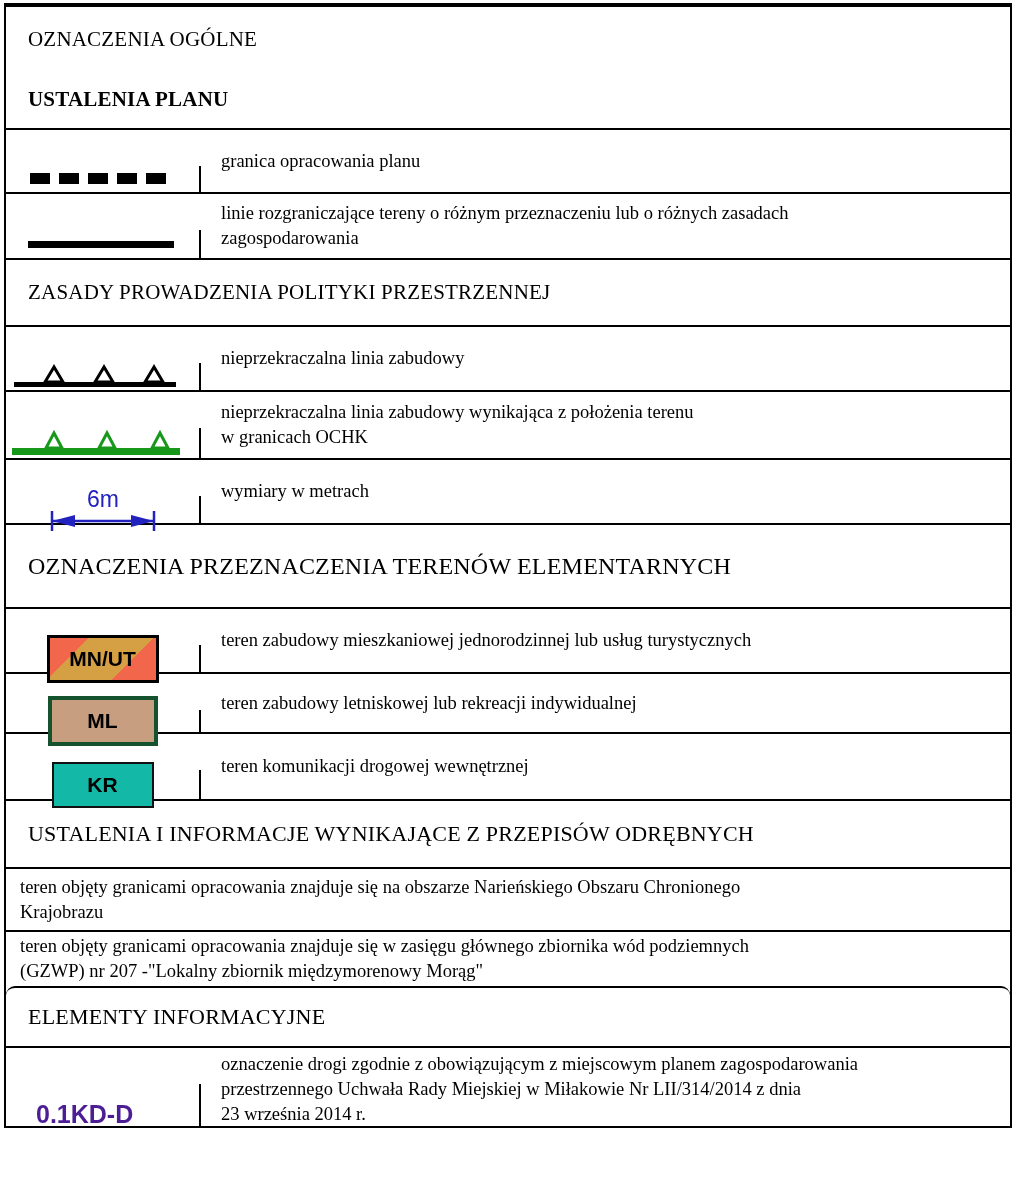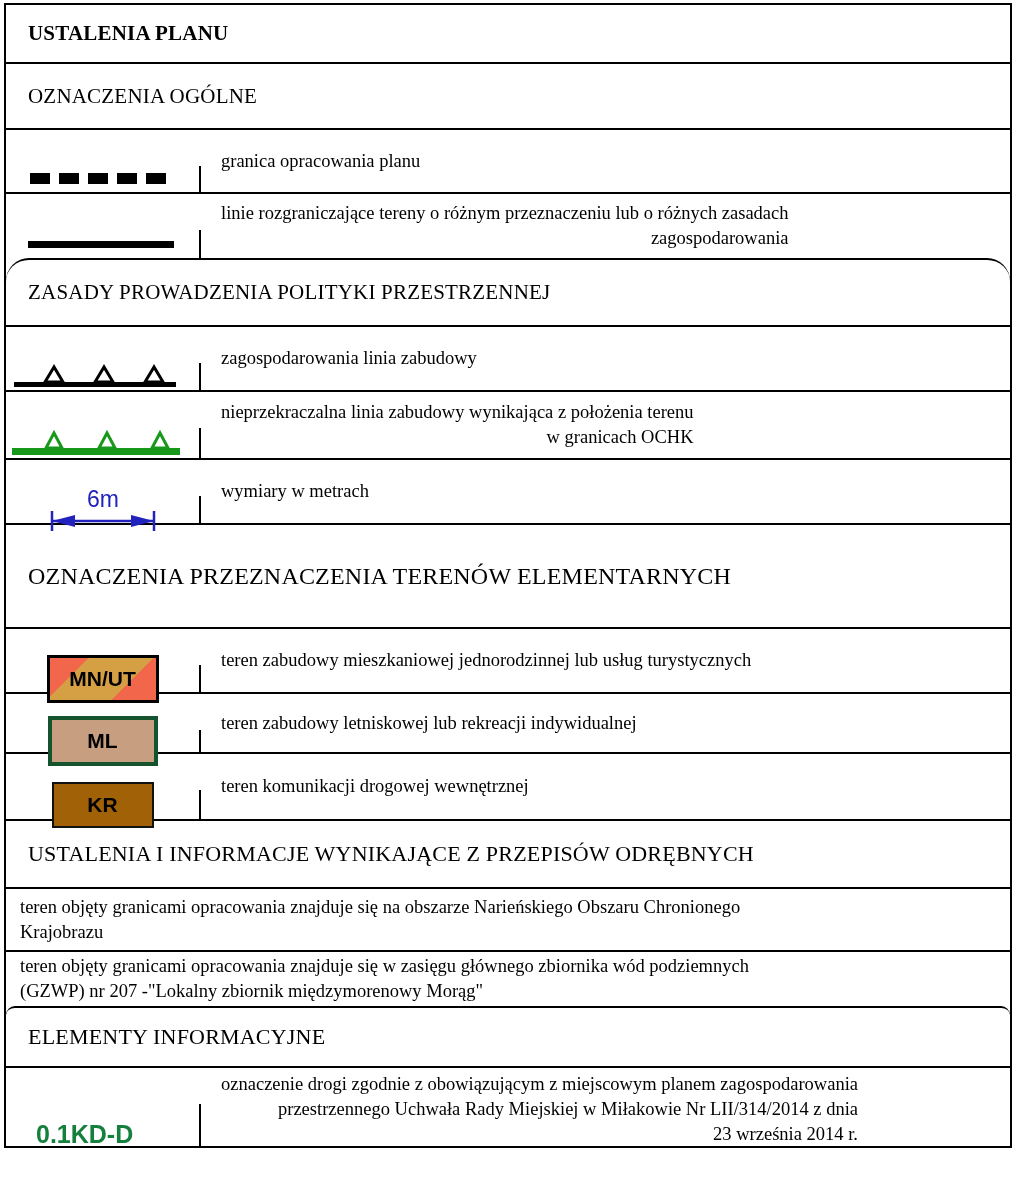"USTALENIA PLANU" div.row { order: before "OZNACZENIA OGÓLNE" -> after "OZNACZENIA OGÓLNE" }
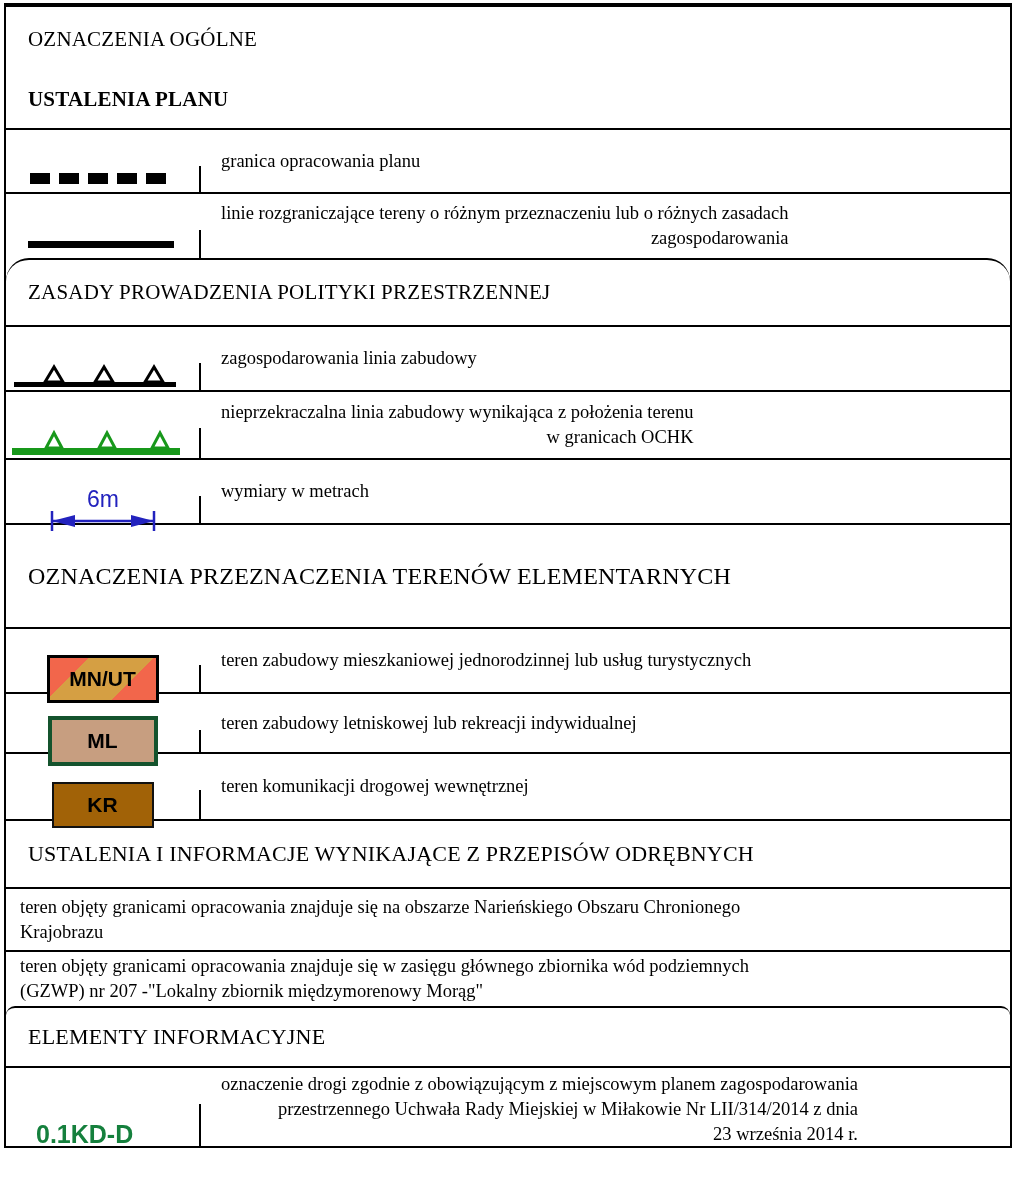"granica opracowania planu" .lbl-cell { text-align: right -> none }
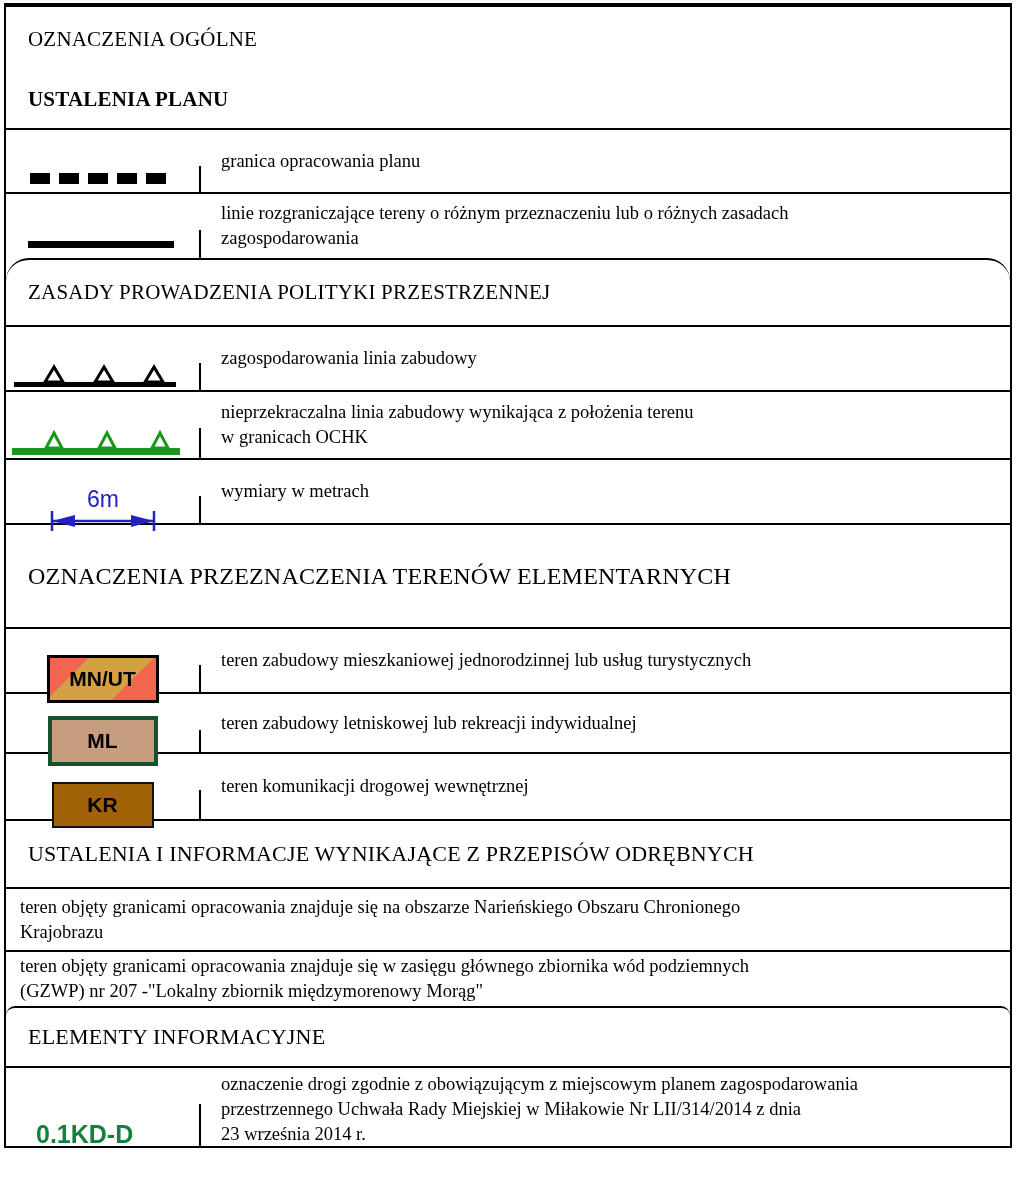"ZASADY PROWADZENIA POLITYKI" div.row { border-radius: 23px -> none }
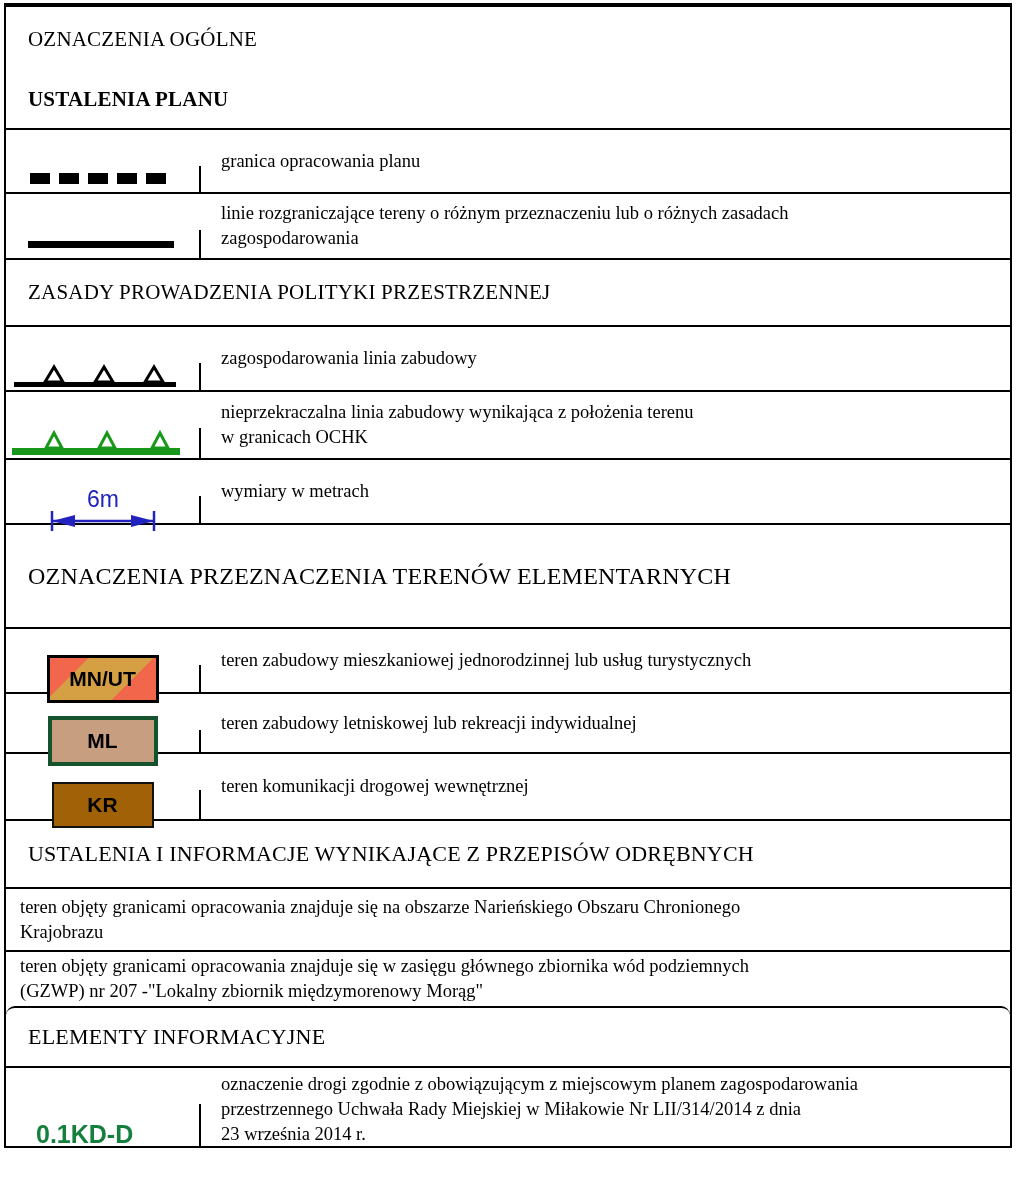"zagospodarowania linia zabudowy" div.lbl-cell { text: zagospodarowania -> nieprzekraczalna }
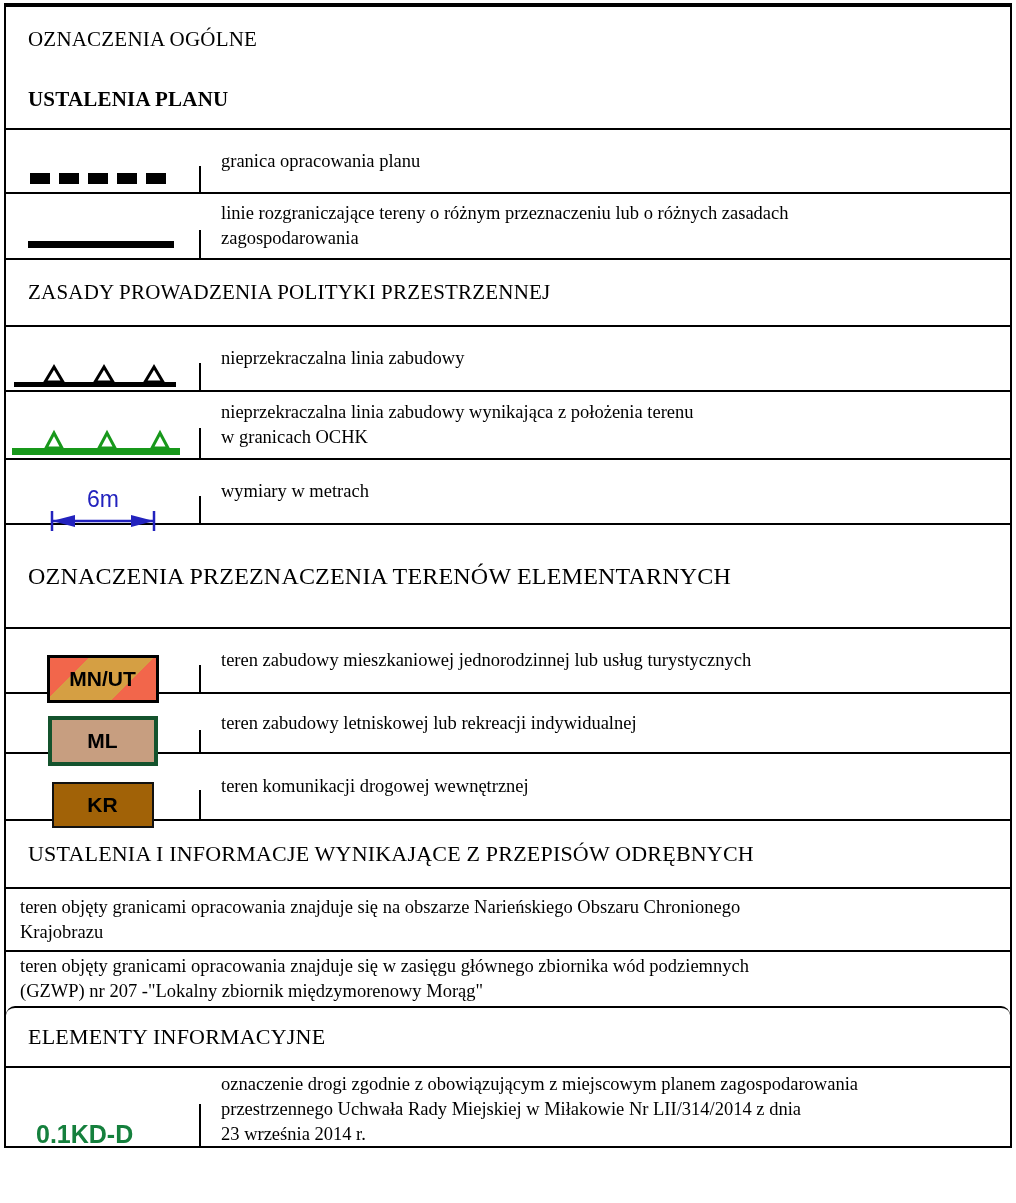"OZNACZENIA PRZEZNACZENIA TERENÓW" div.row { height: 104px -> 84px }
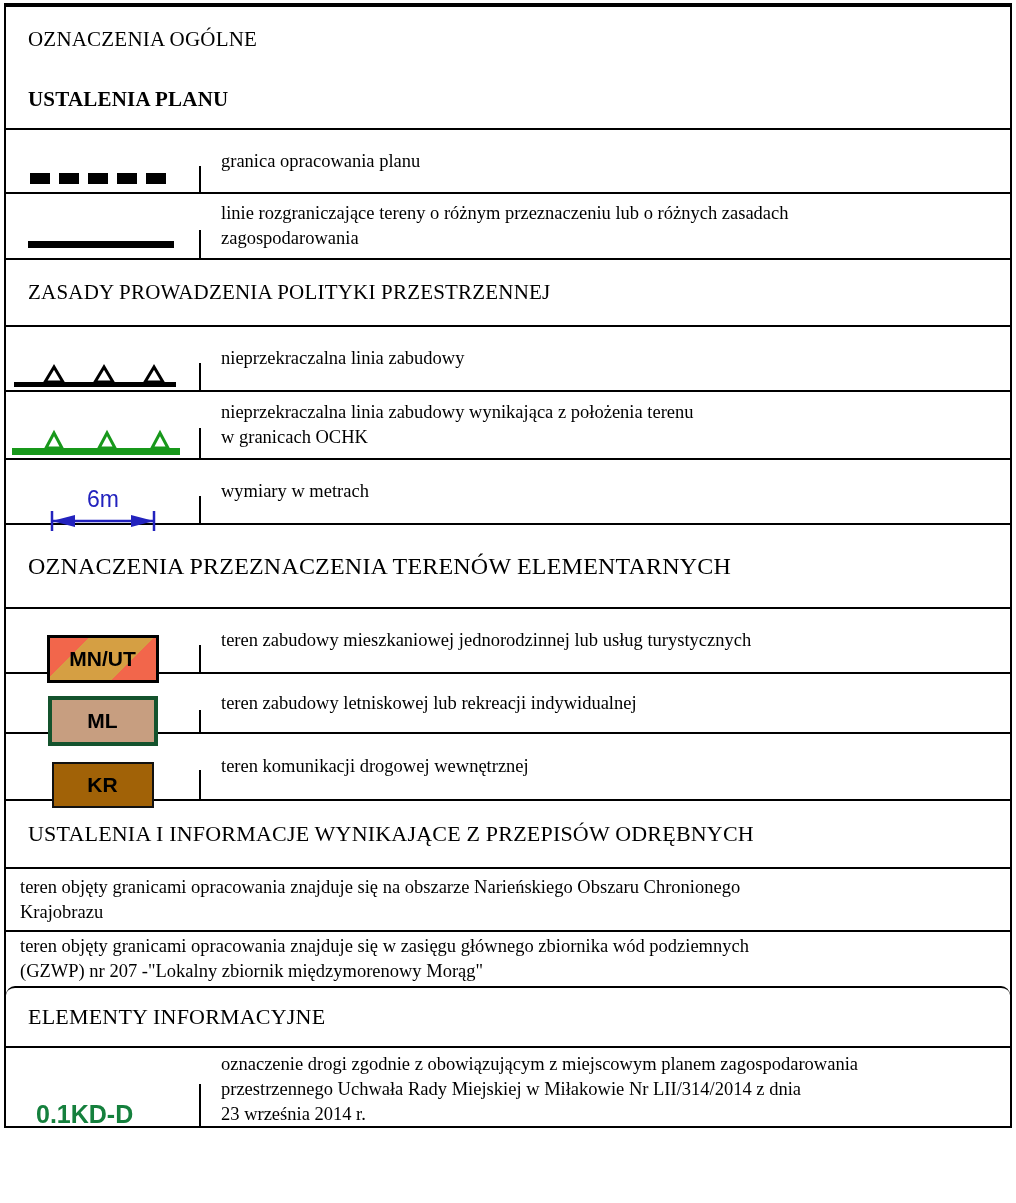"KR" .sw-kr { background: #a16207 -> #14b8a6 }
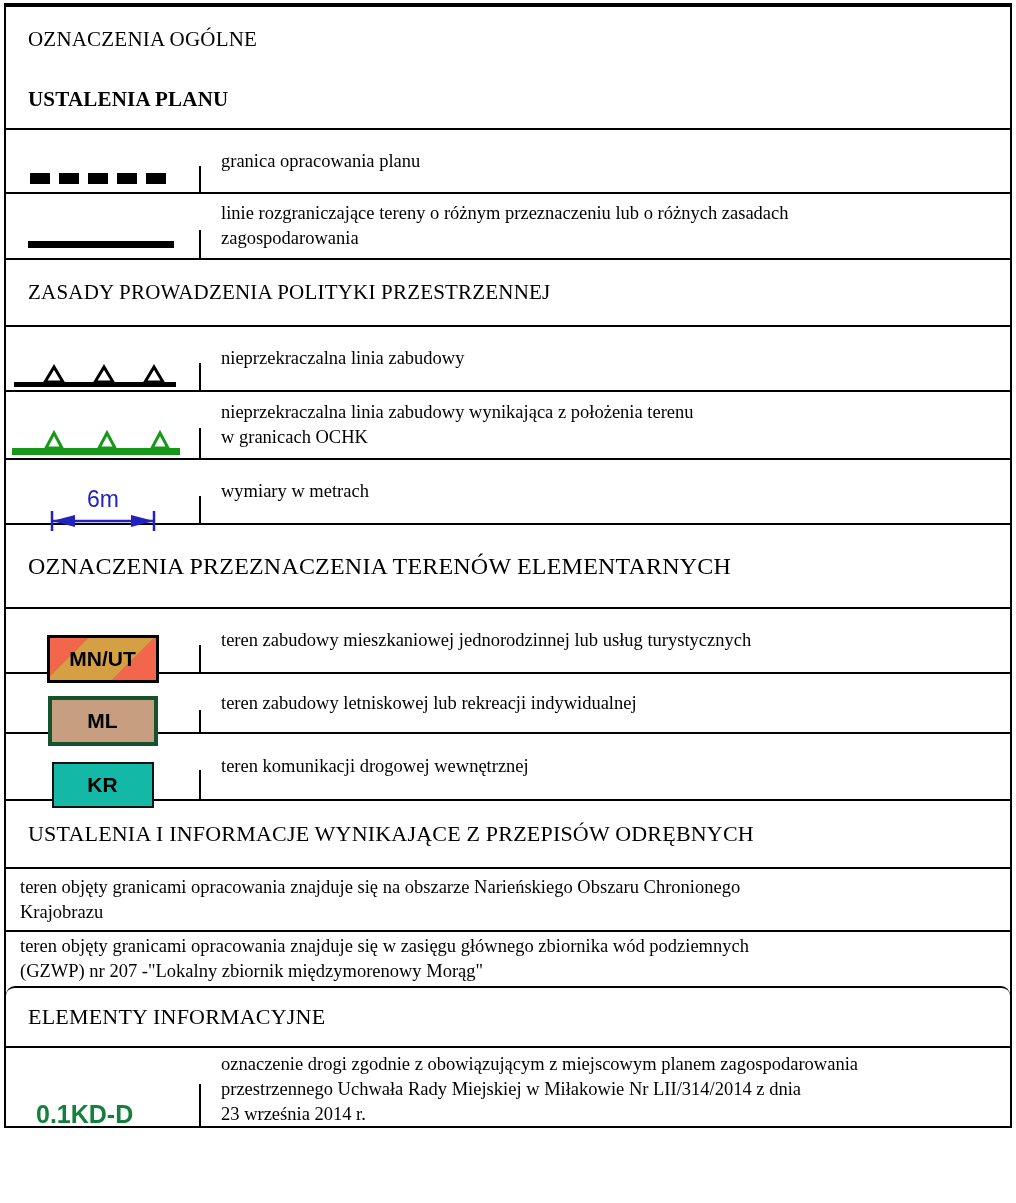"0.1KD-D" .road-code { color: #15803d -> #4c1d95 }
